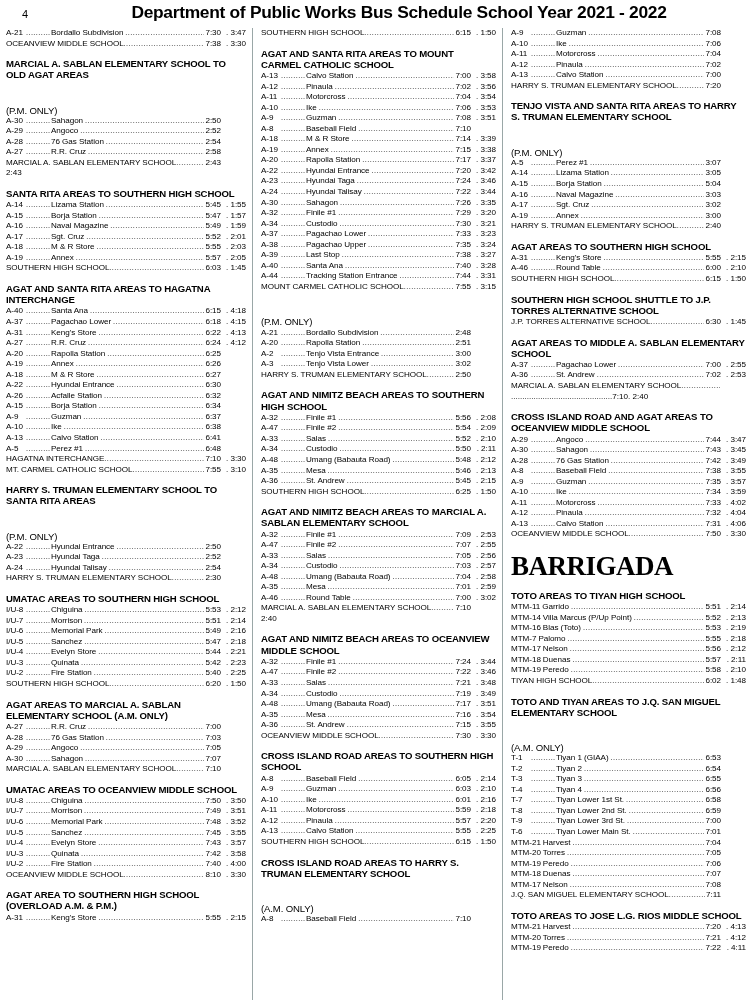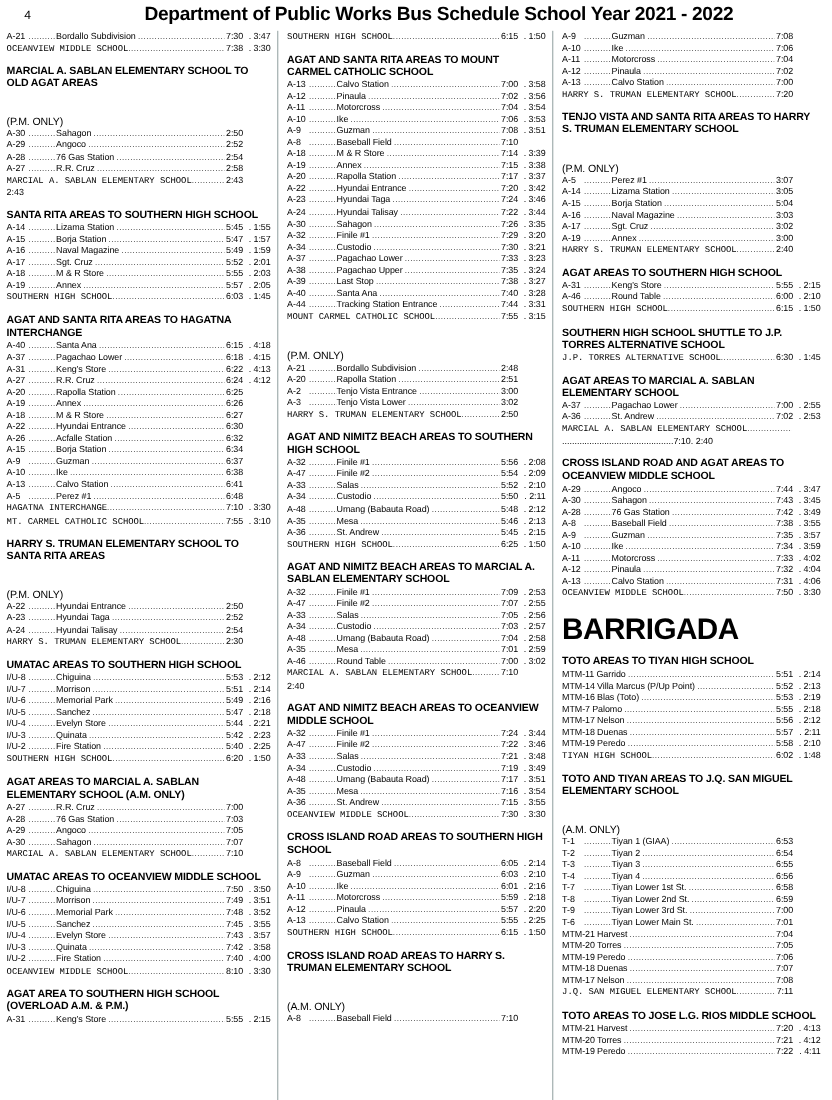"SOUTHERN HIGH SCHOOL" .row.school .code { font-family: Liberation Mono, monospace -> none }
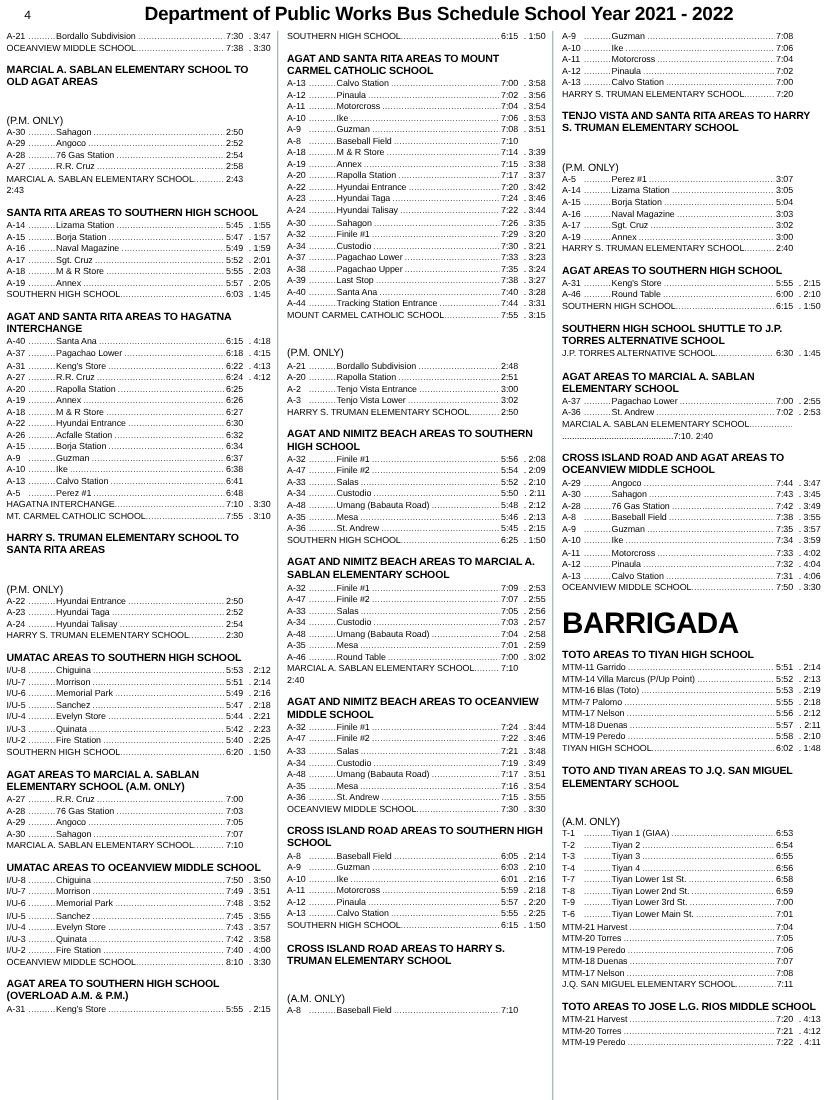"AGAT AREAS TO MARCIAL A. SABLAN ELEMENTARY SCHOOL" div.sec-head { text: MARCIAL -> MIDDLE }
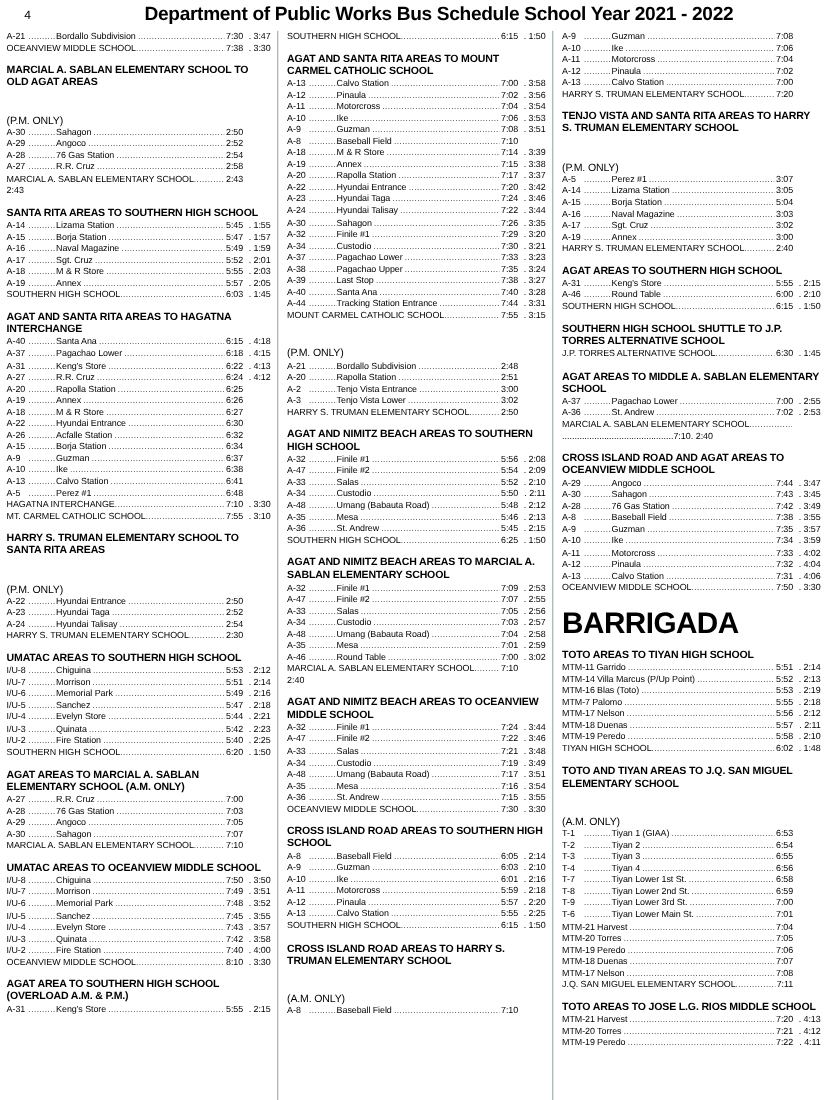"BARRIGADA" .mega-head { font-family: none -> Liberation Serif, serif }
